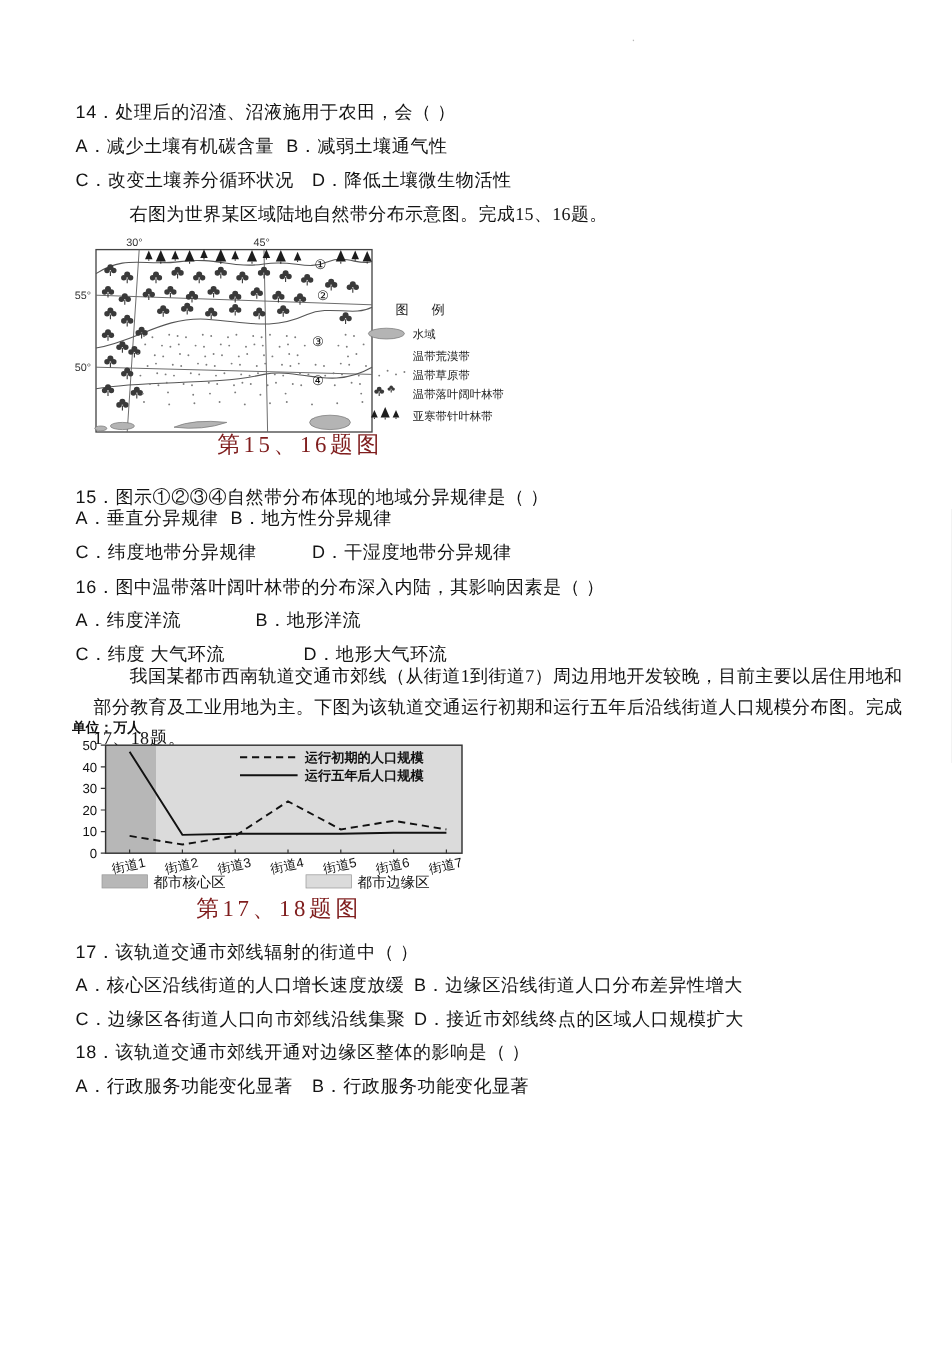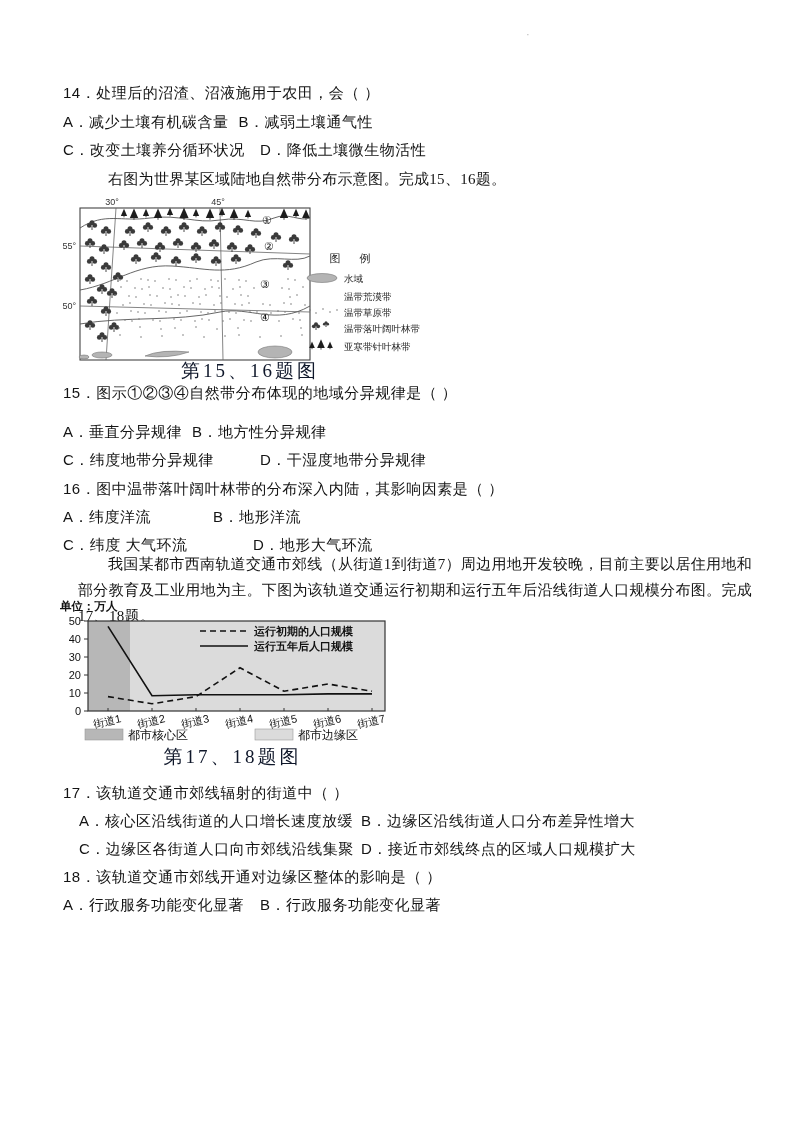"第15、16题图" .figcaption { color: #0f172a -> #7f1d1d }
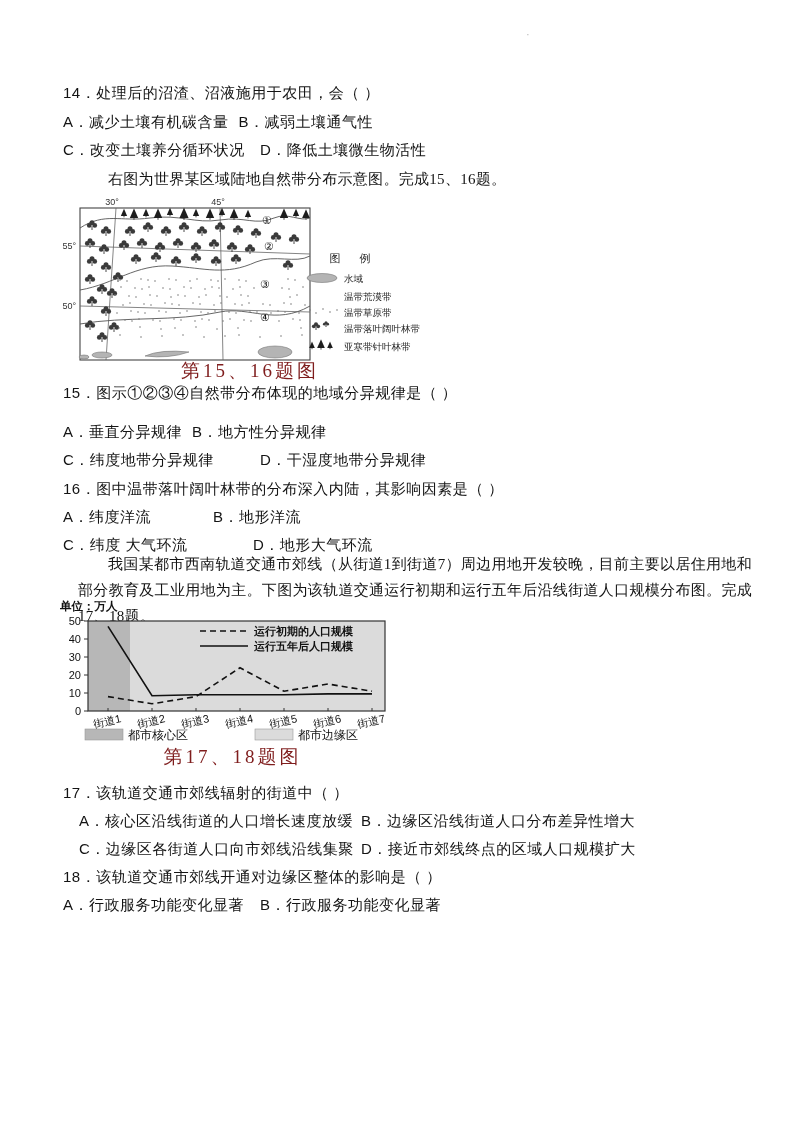"15．图示①②③④自然带分布体现的地域分异规律是（ ）" div.line { top: 384px -> 405px }
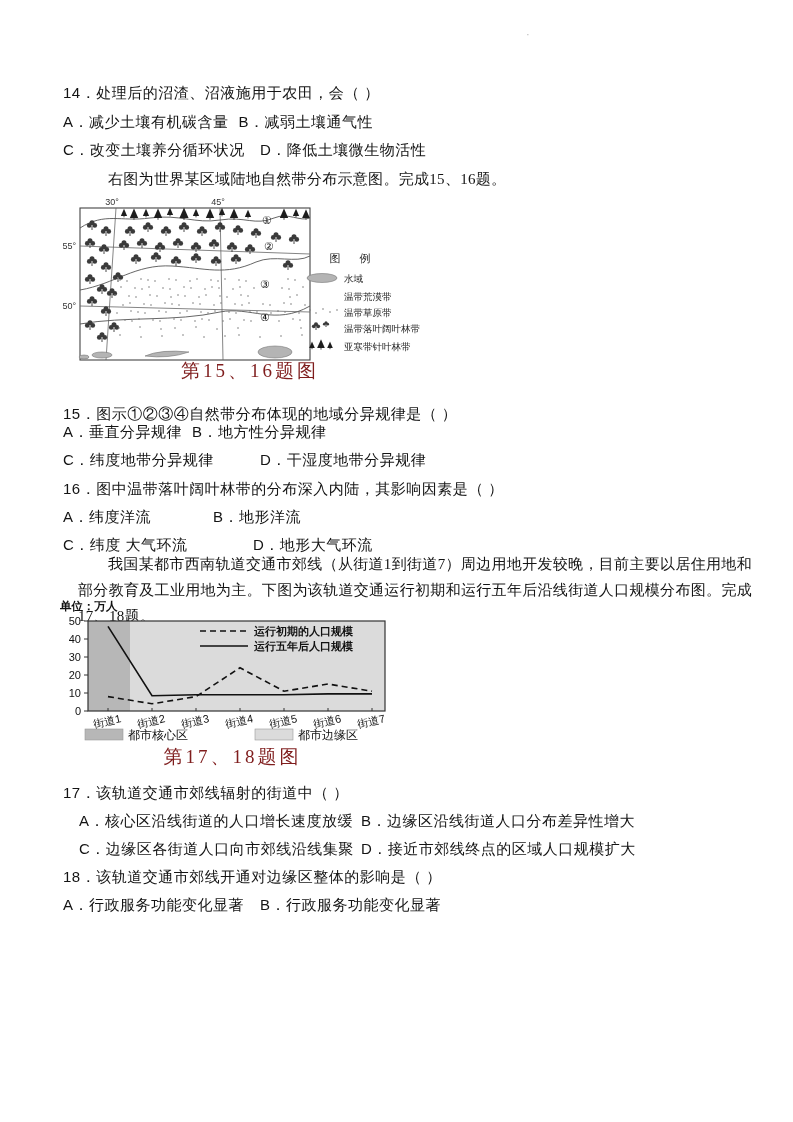"A．核心区沿线街道的人口增长速度放缓" .c282 { margin-left: 16px -> none }
